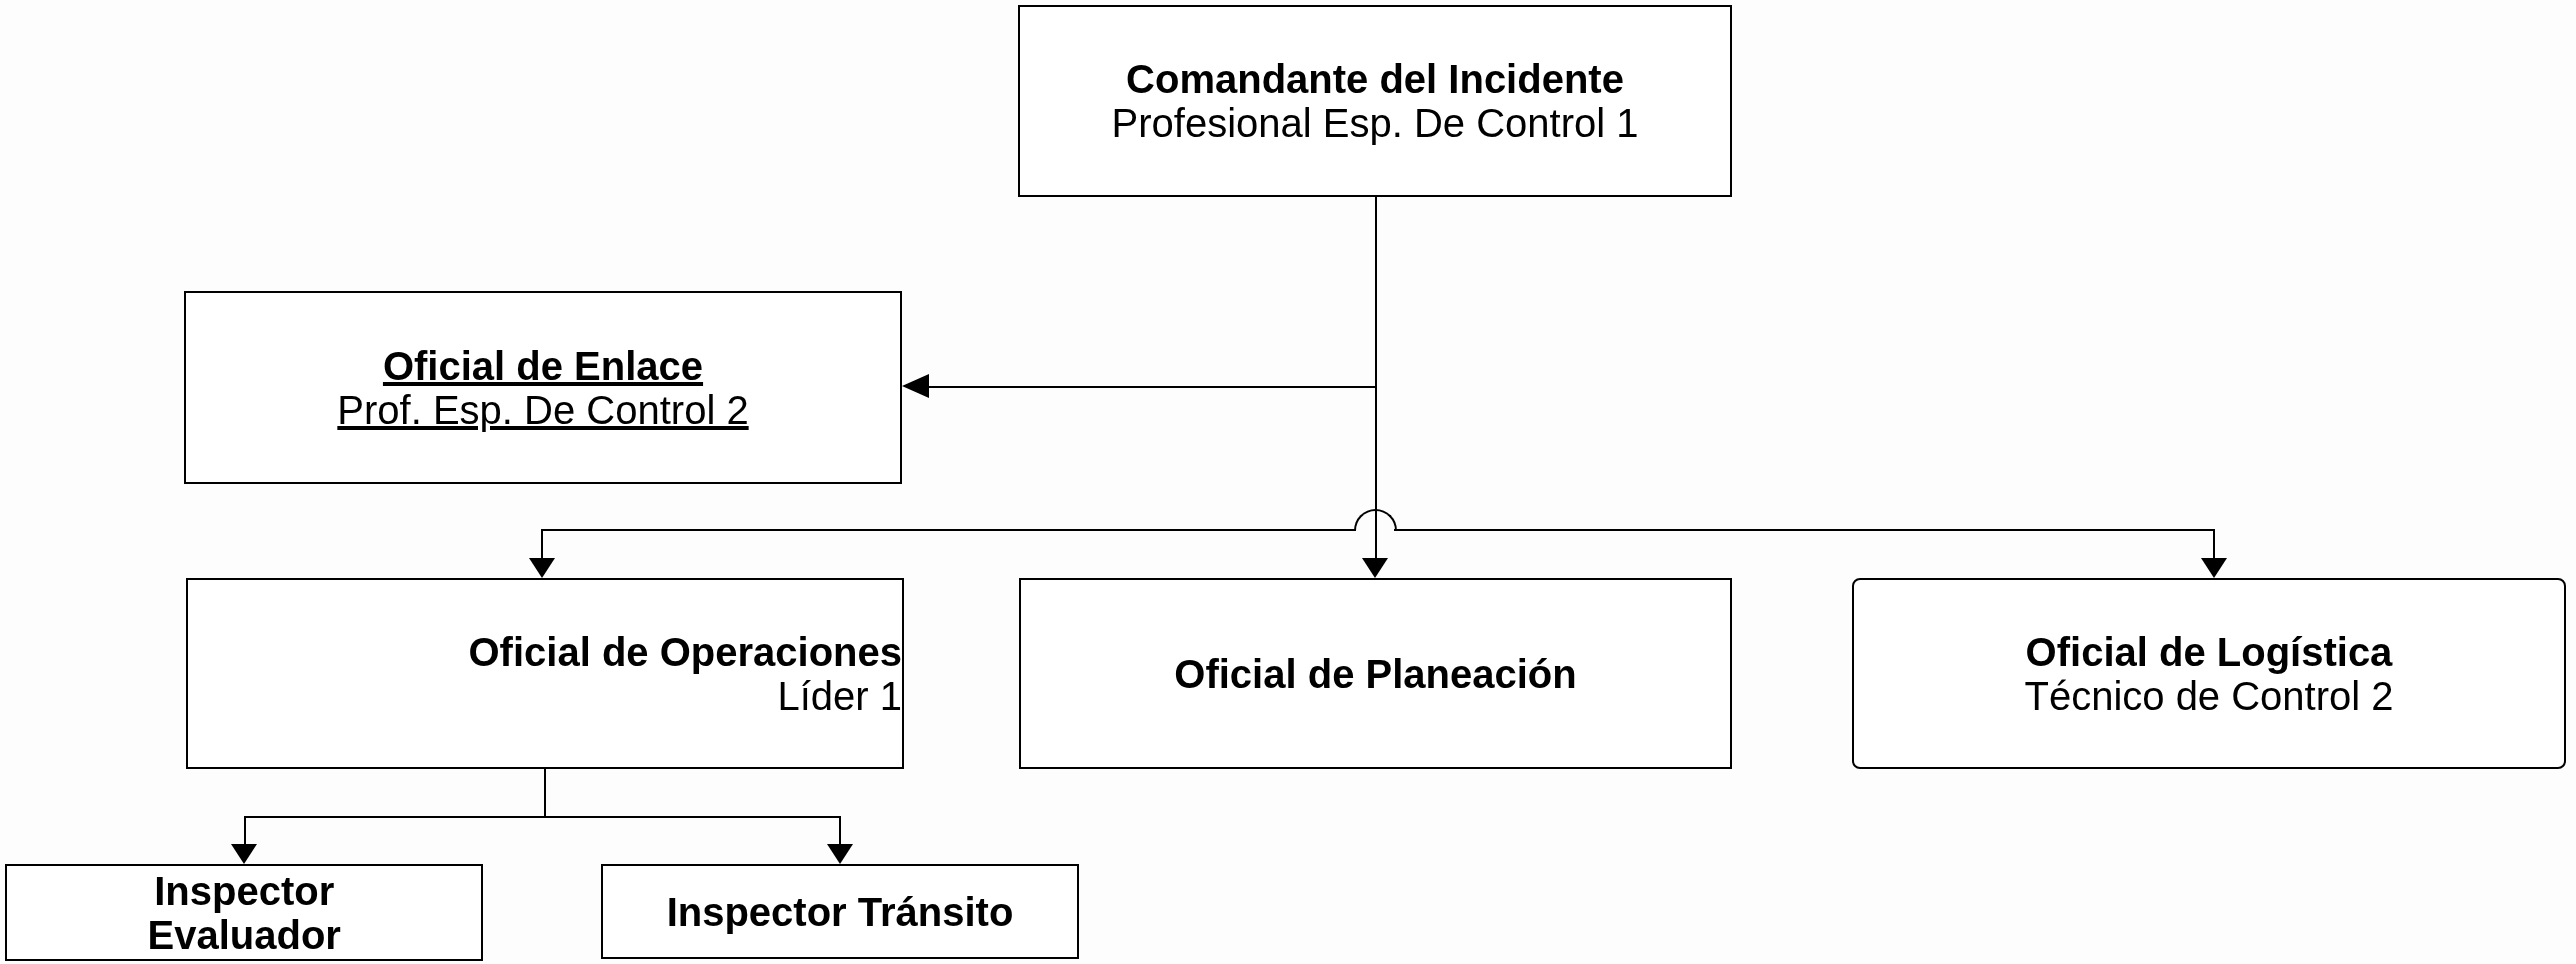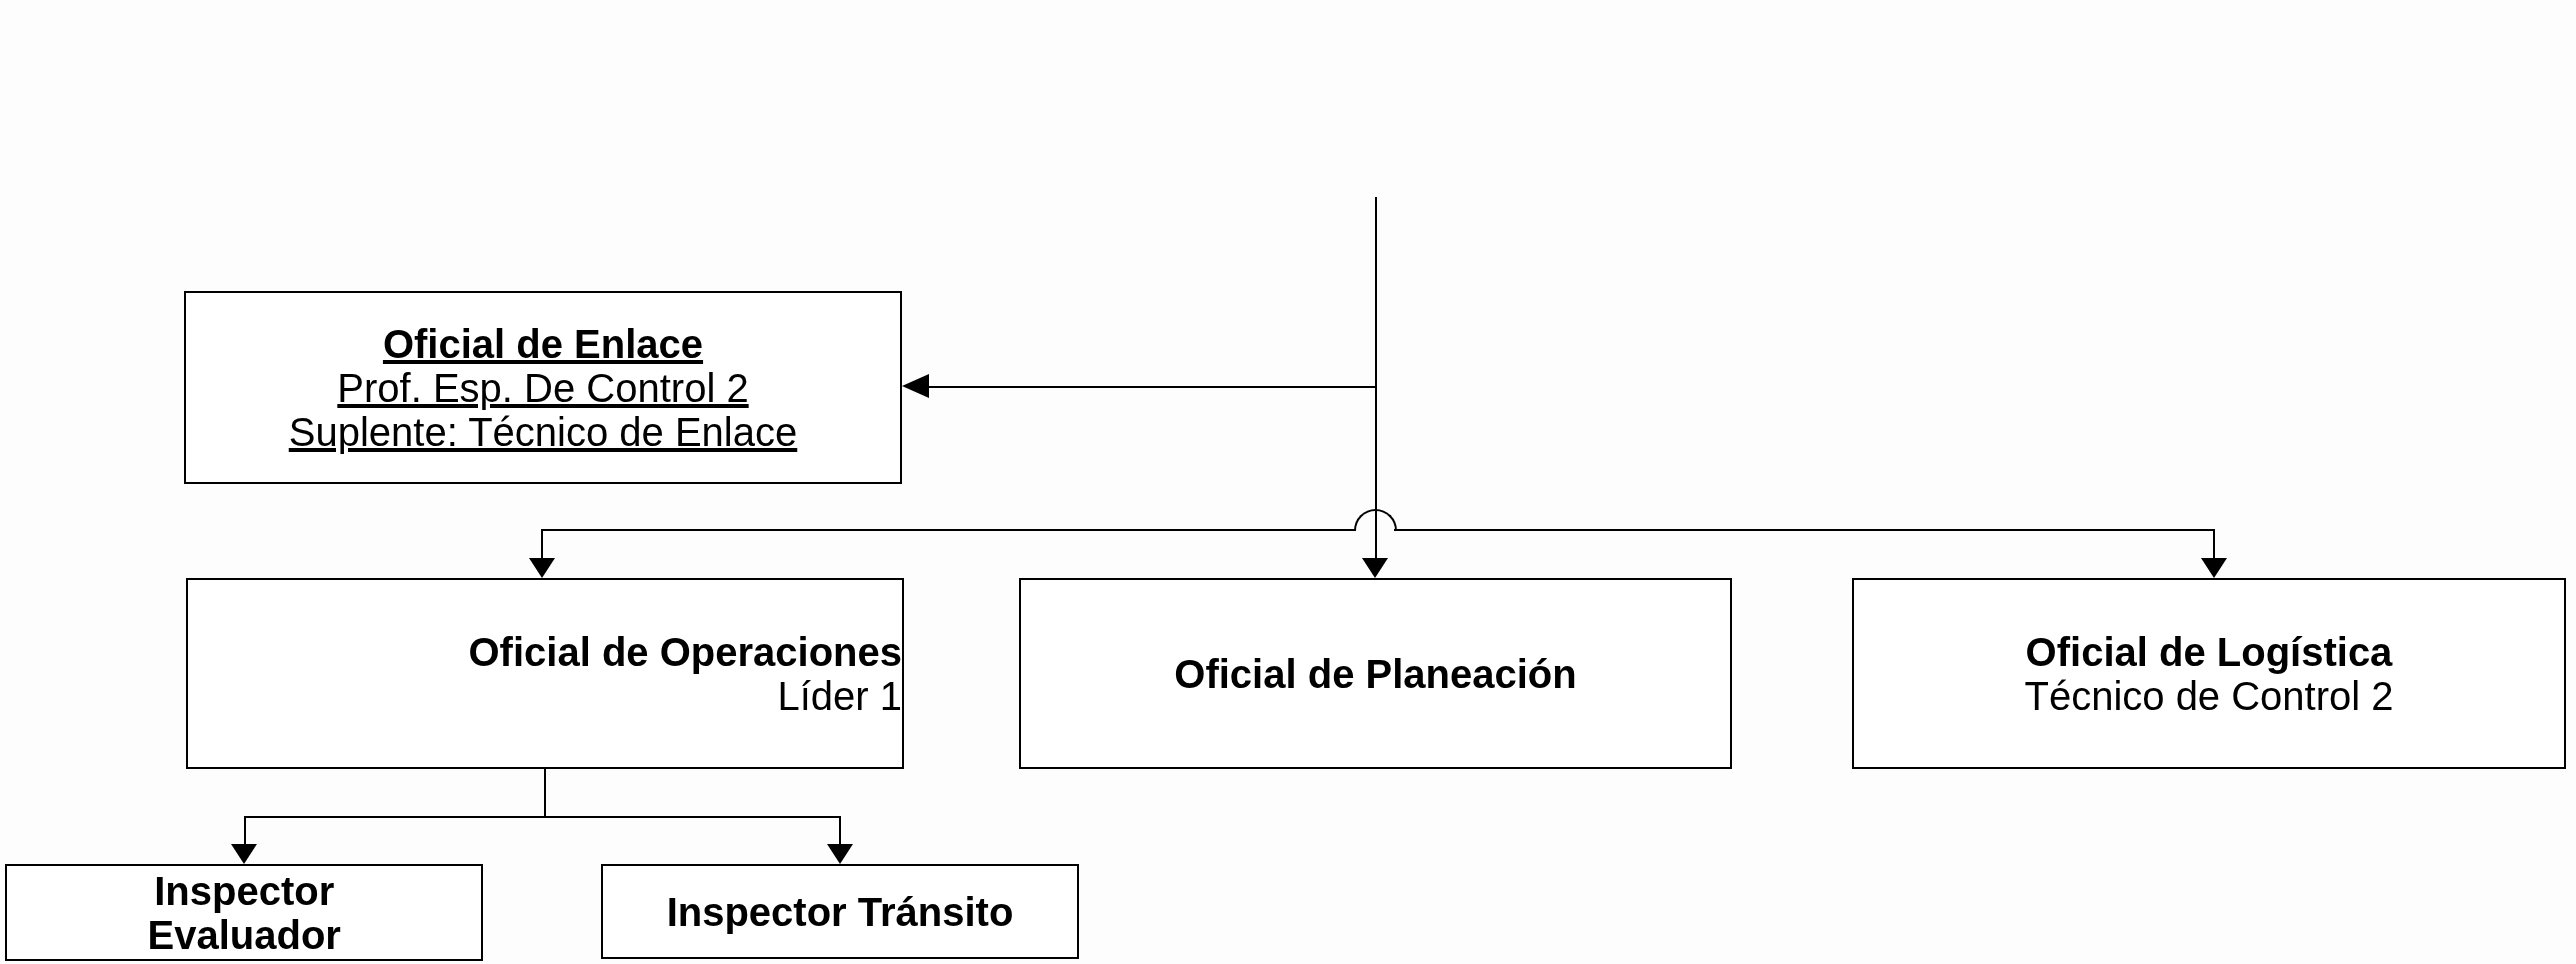"Comandante del Incidente" div.node { html: none -> <div> <div>Comandante del Incidente</div> <div>Profesional Esp. De Control 1</div> </div> }
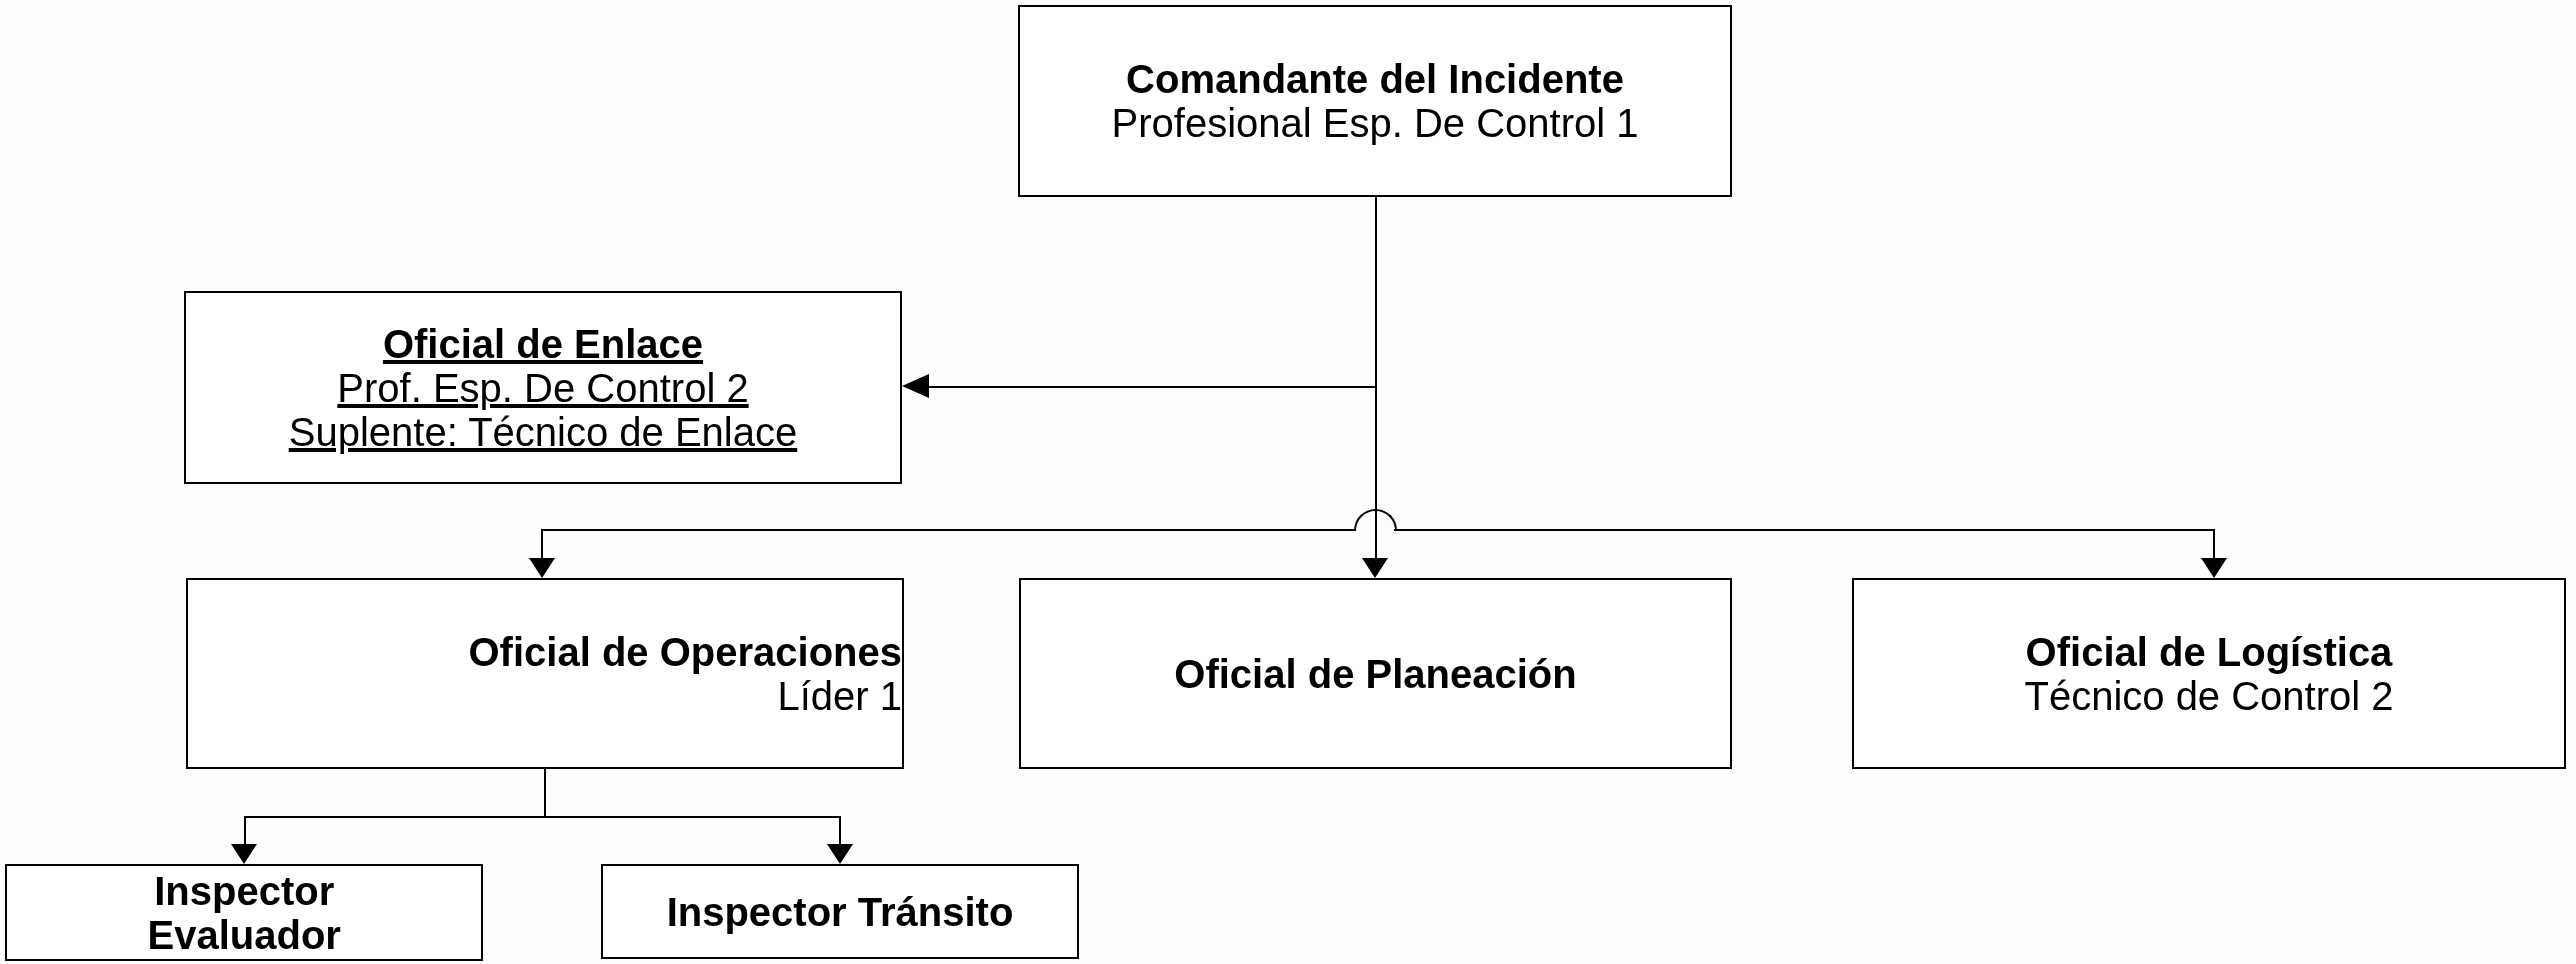"Suplente: Técnico de Enlace" div.sub { html: <div>Suplente: Técnico de Enlace</div> -> none }
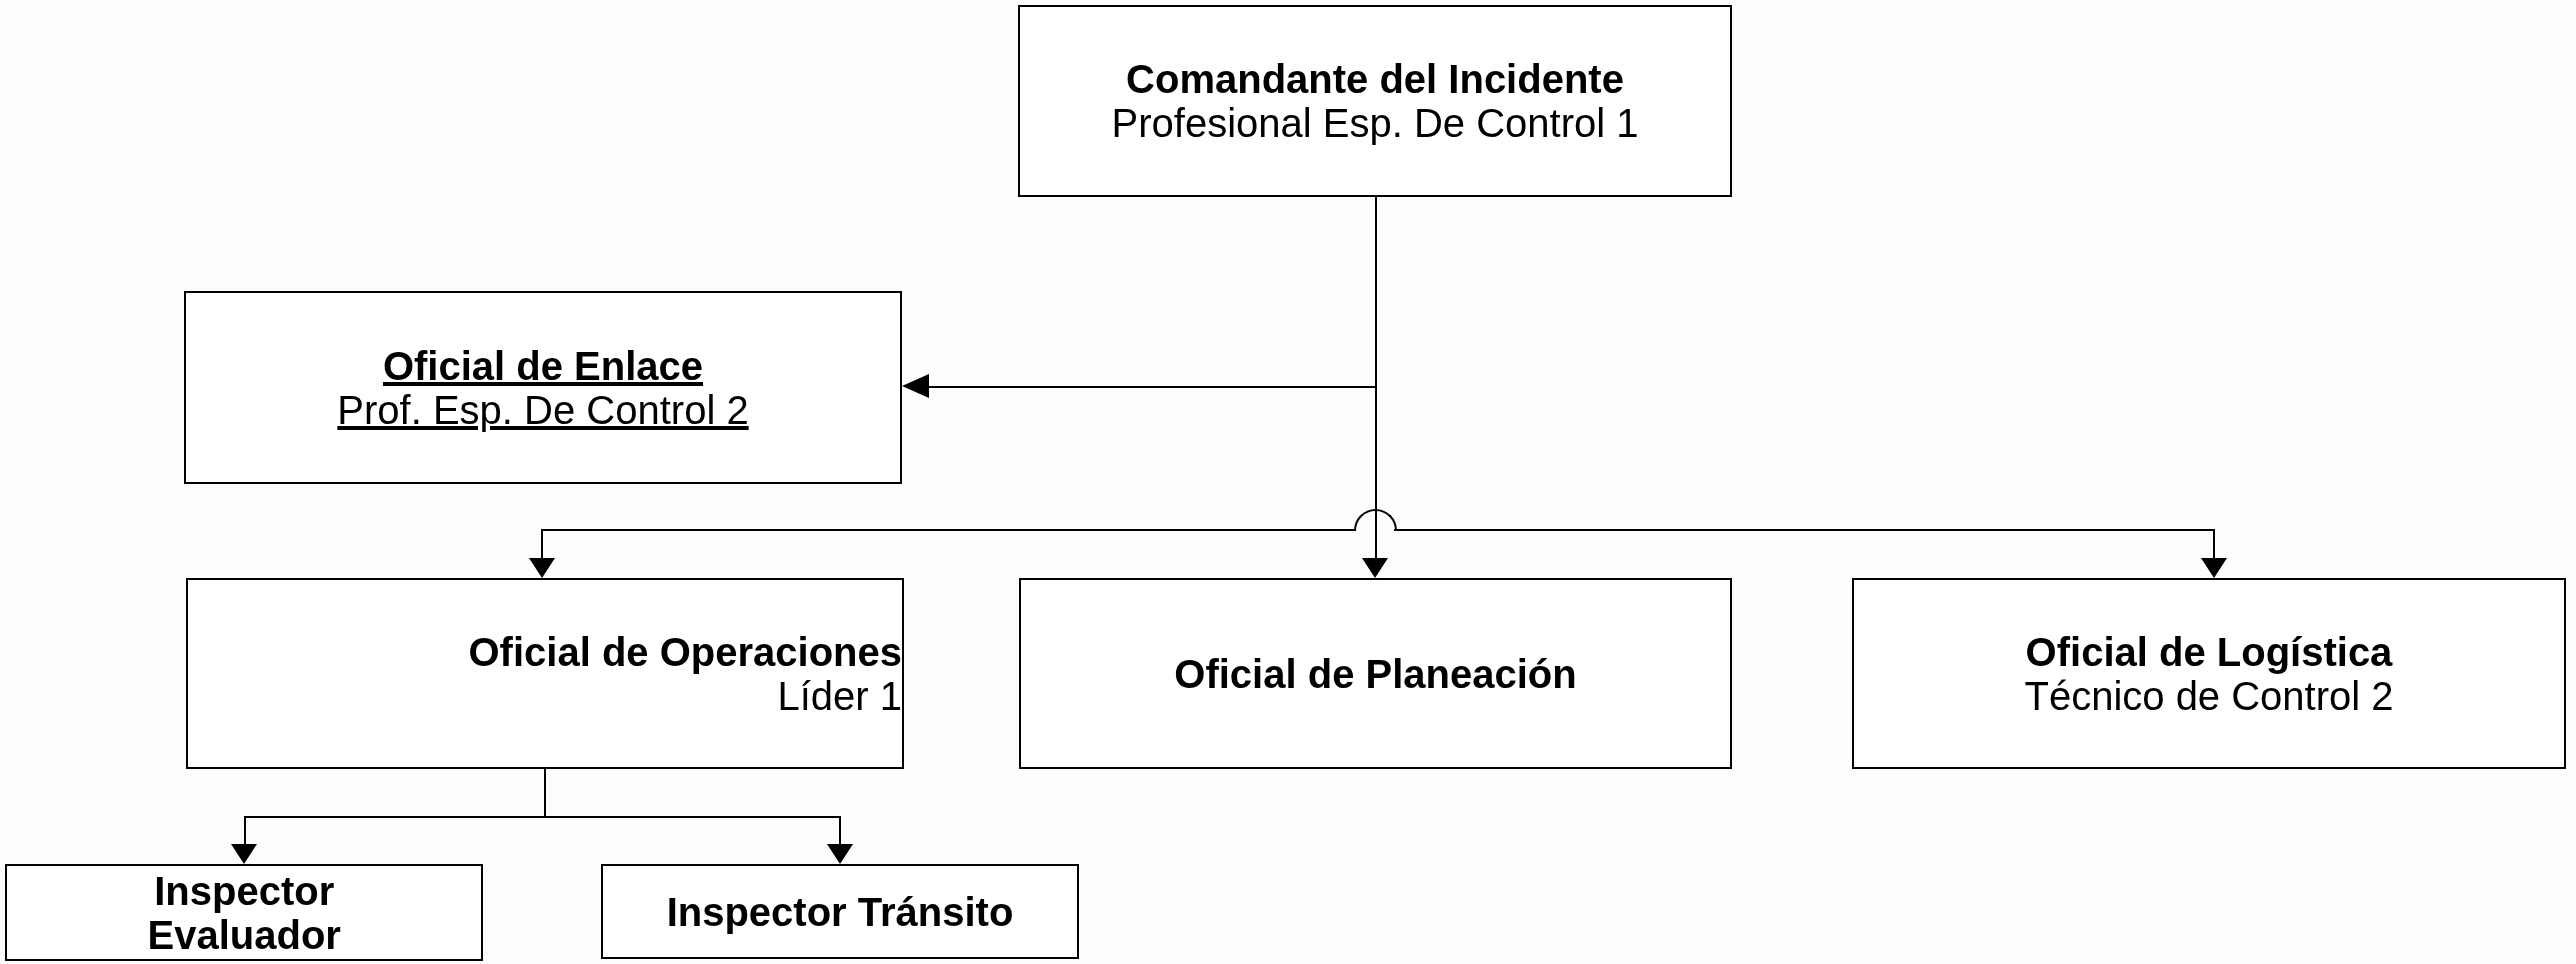"Oficial de Logística" div.node { border-radius: none -> 8px }
